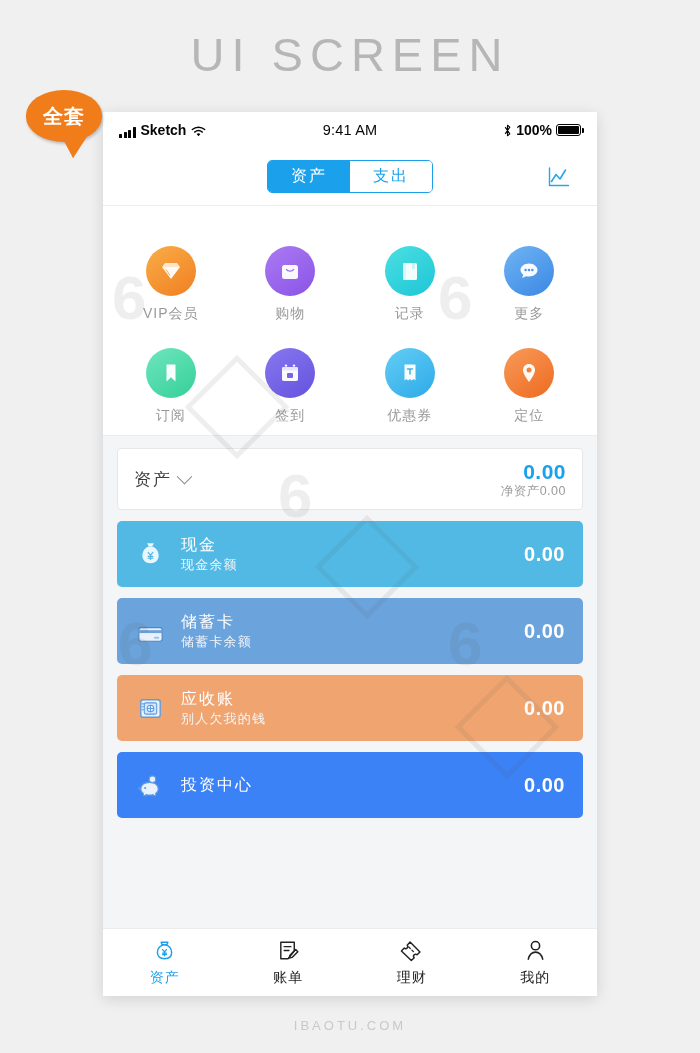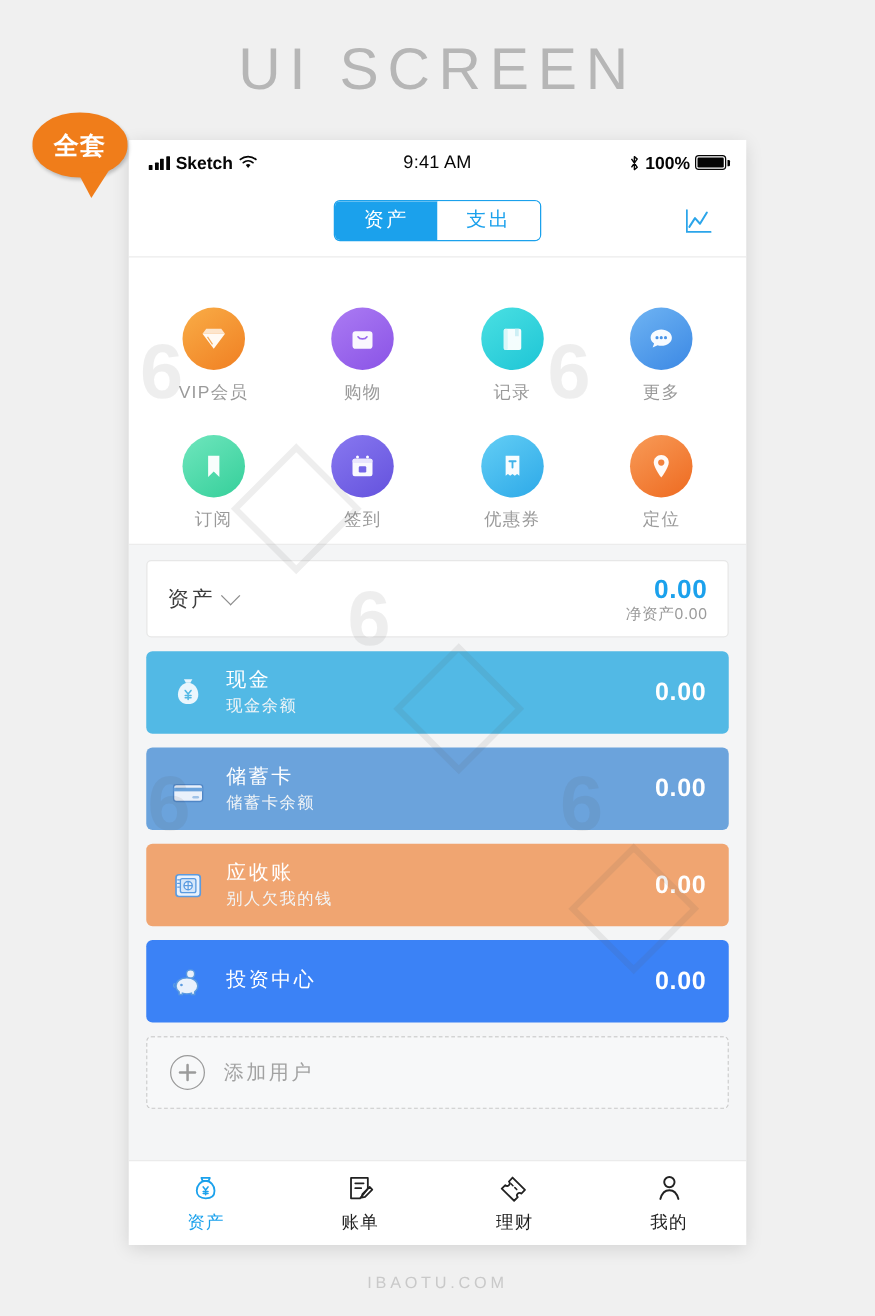"Sketch" .sb-left { align-items: center -> flex-end }
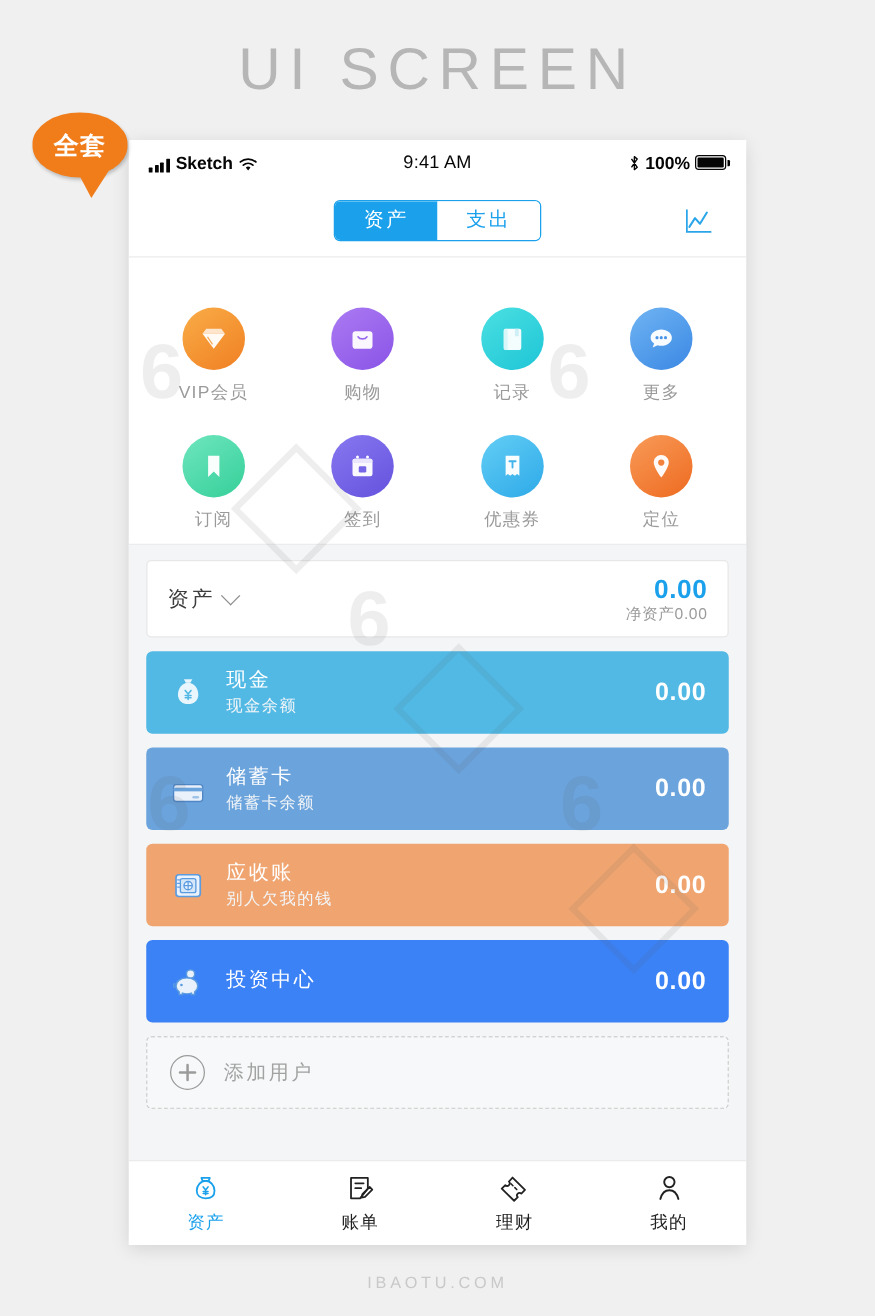"添加用户" div.adduser { html: <div> <span></span> <span>添加用户</span> </div> -> none }
